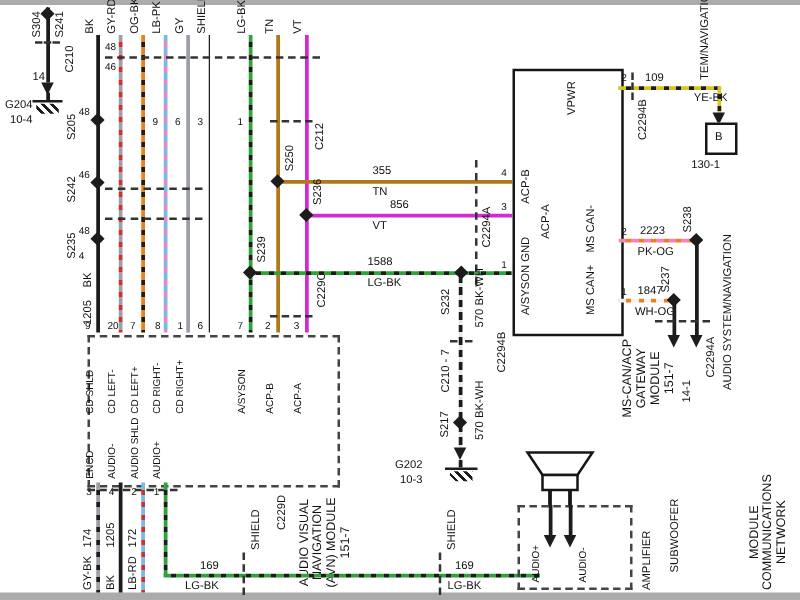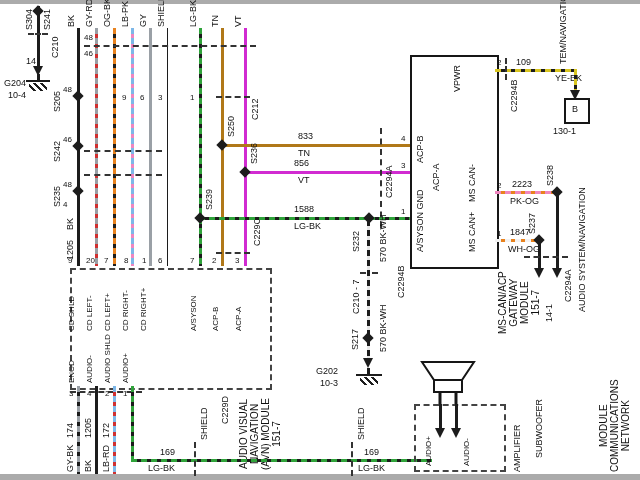"833" div.h { text: 833 -> 355 }
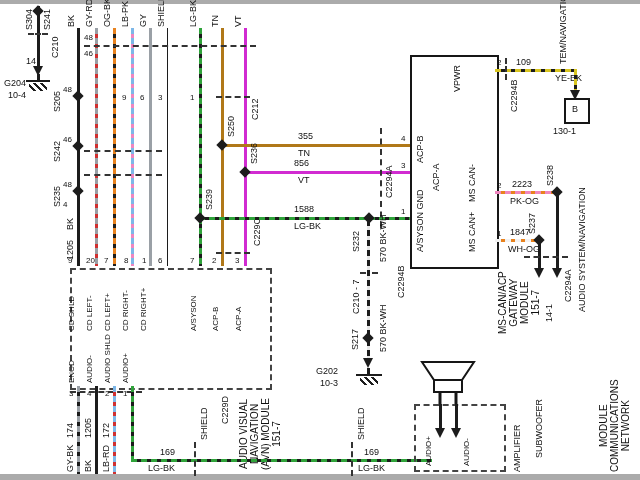"856" div.h { left: 294px -> 312px }
